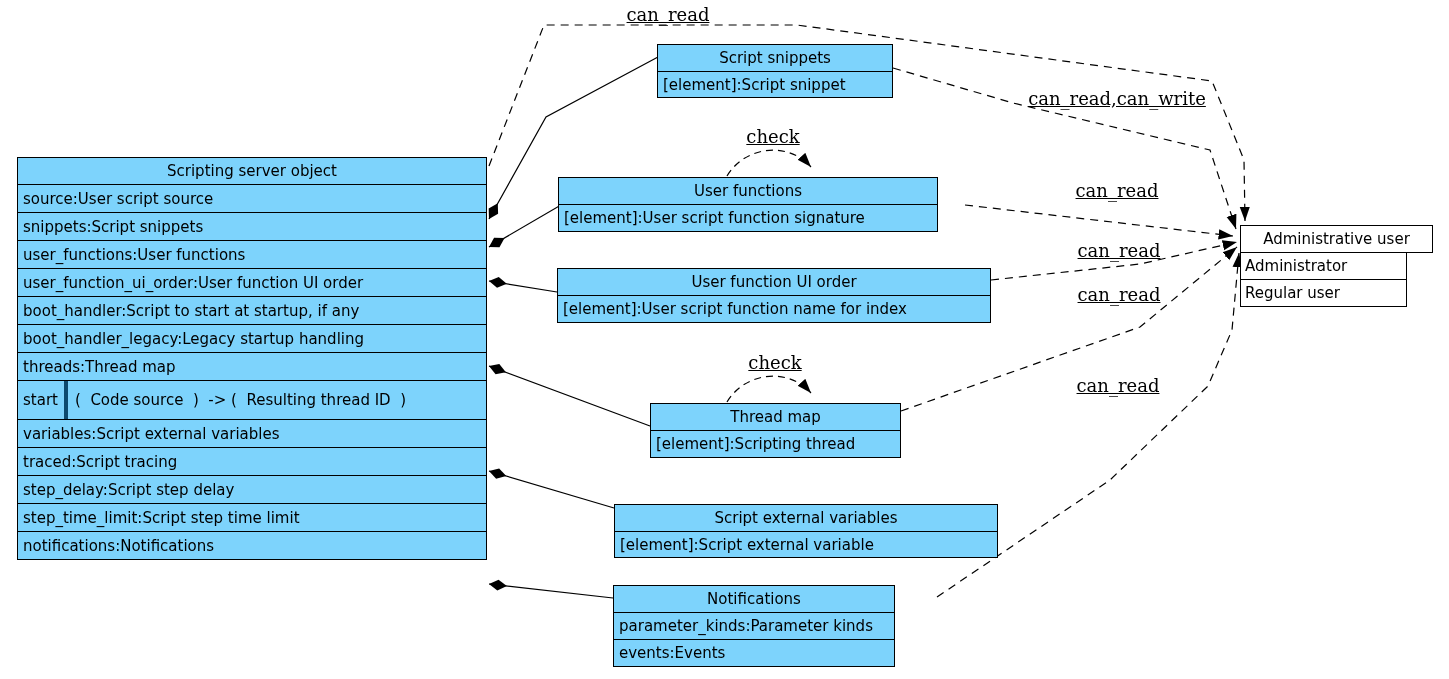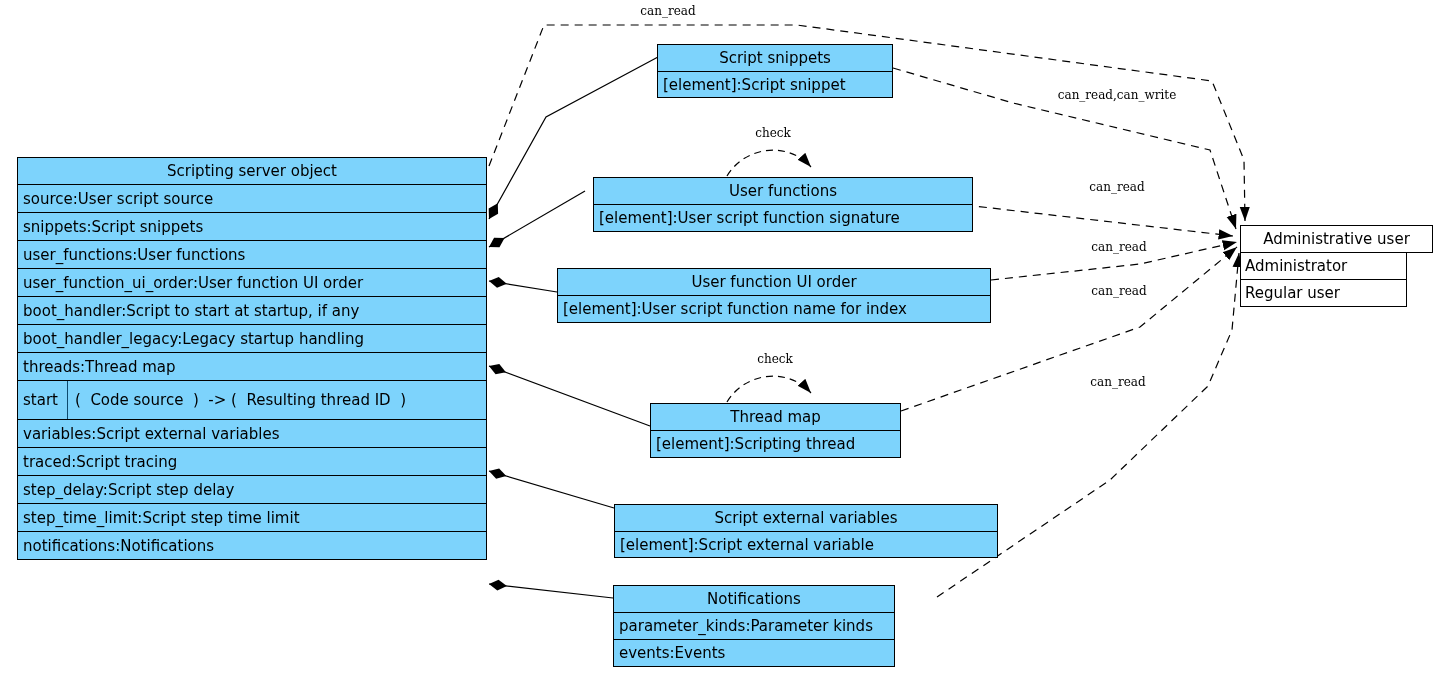"can_read" .elabel { font-size: 12px -> 18px; text-decoration: none -> underline }
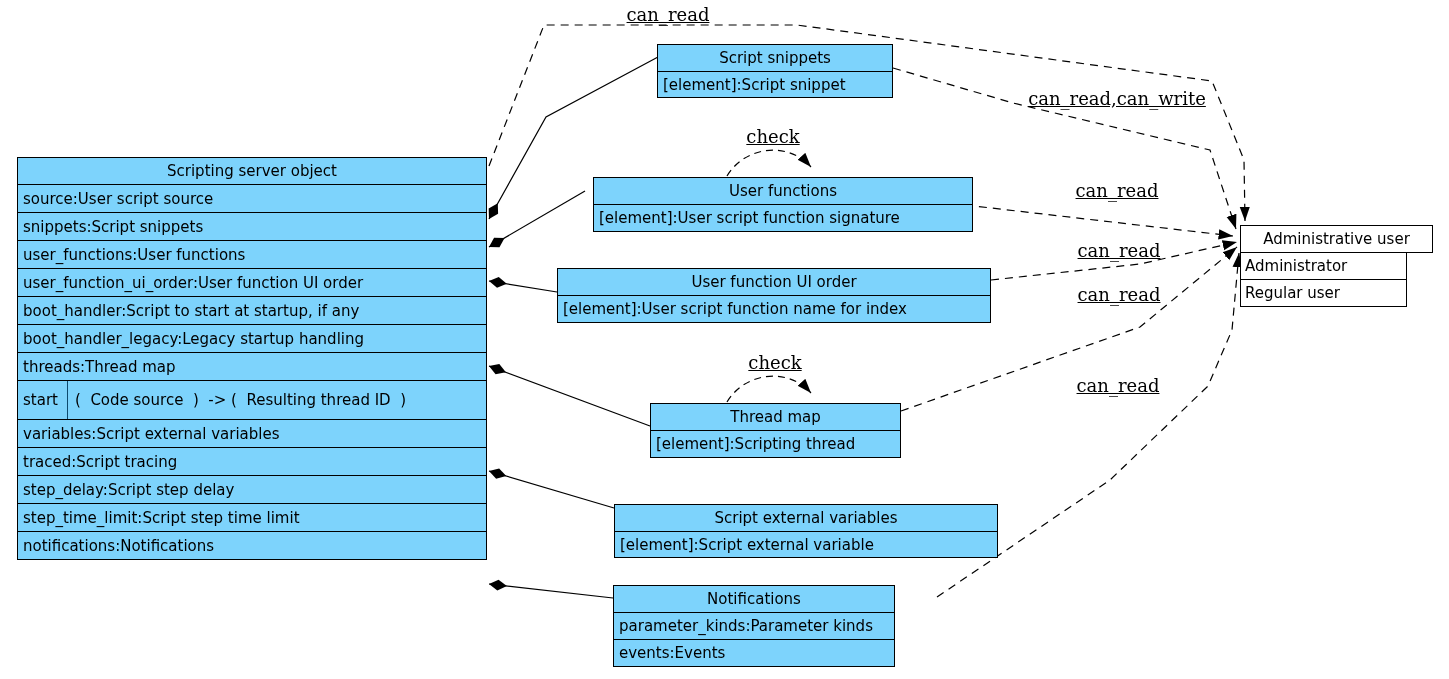"User functions" div.node { left: 593px -> 558px }
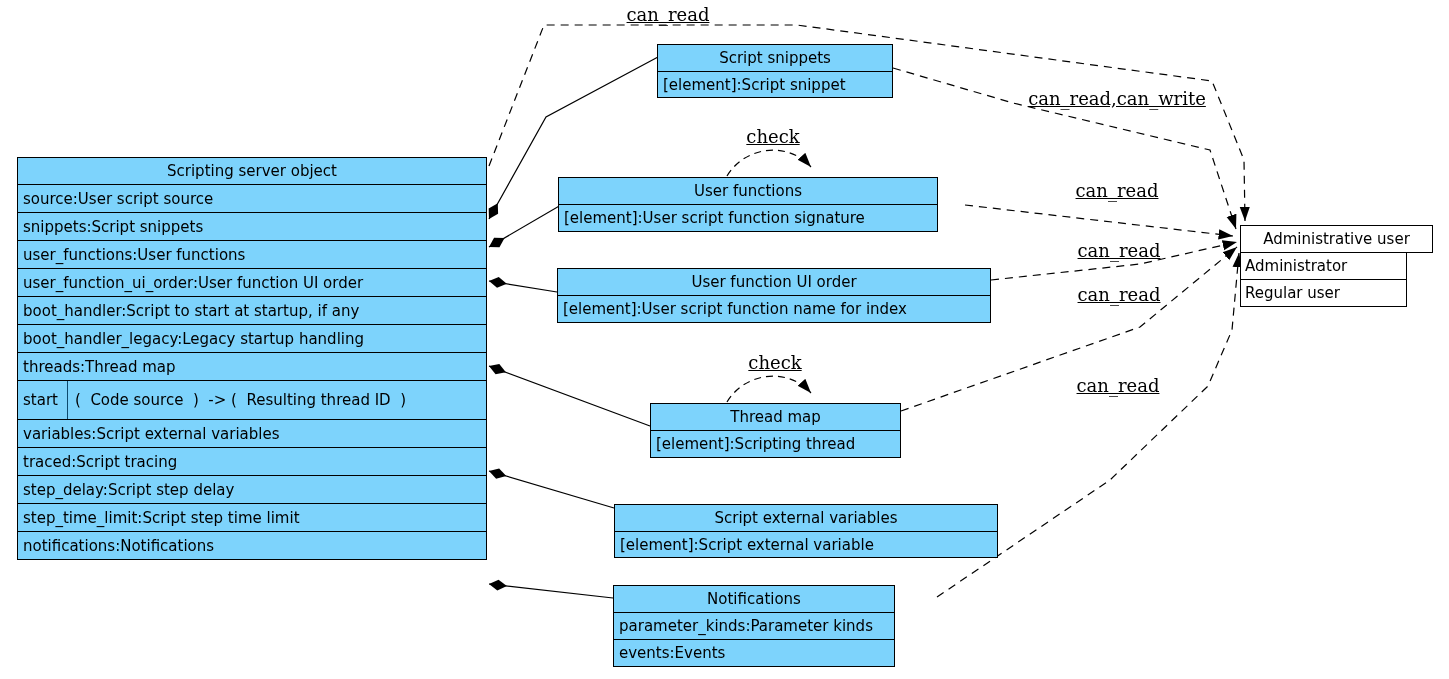"start" .cl { border-right: 1px solid #0c4a6e -> 4px solid #0c4a6e }
